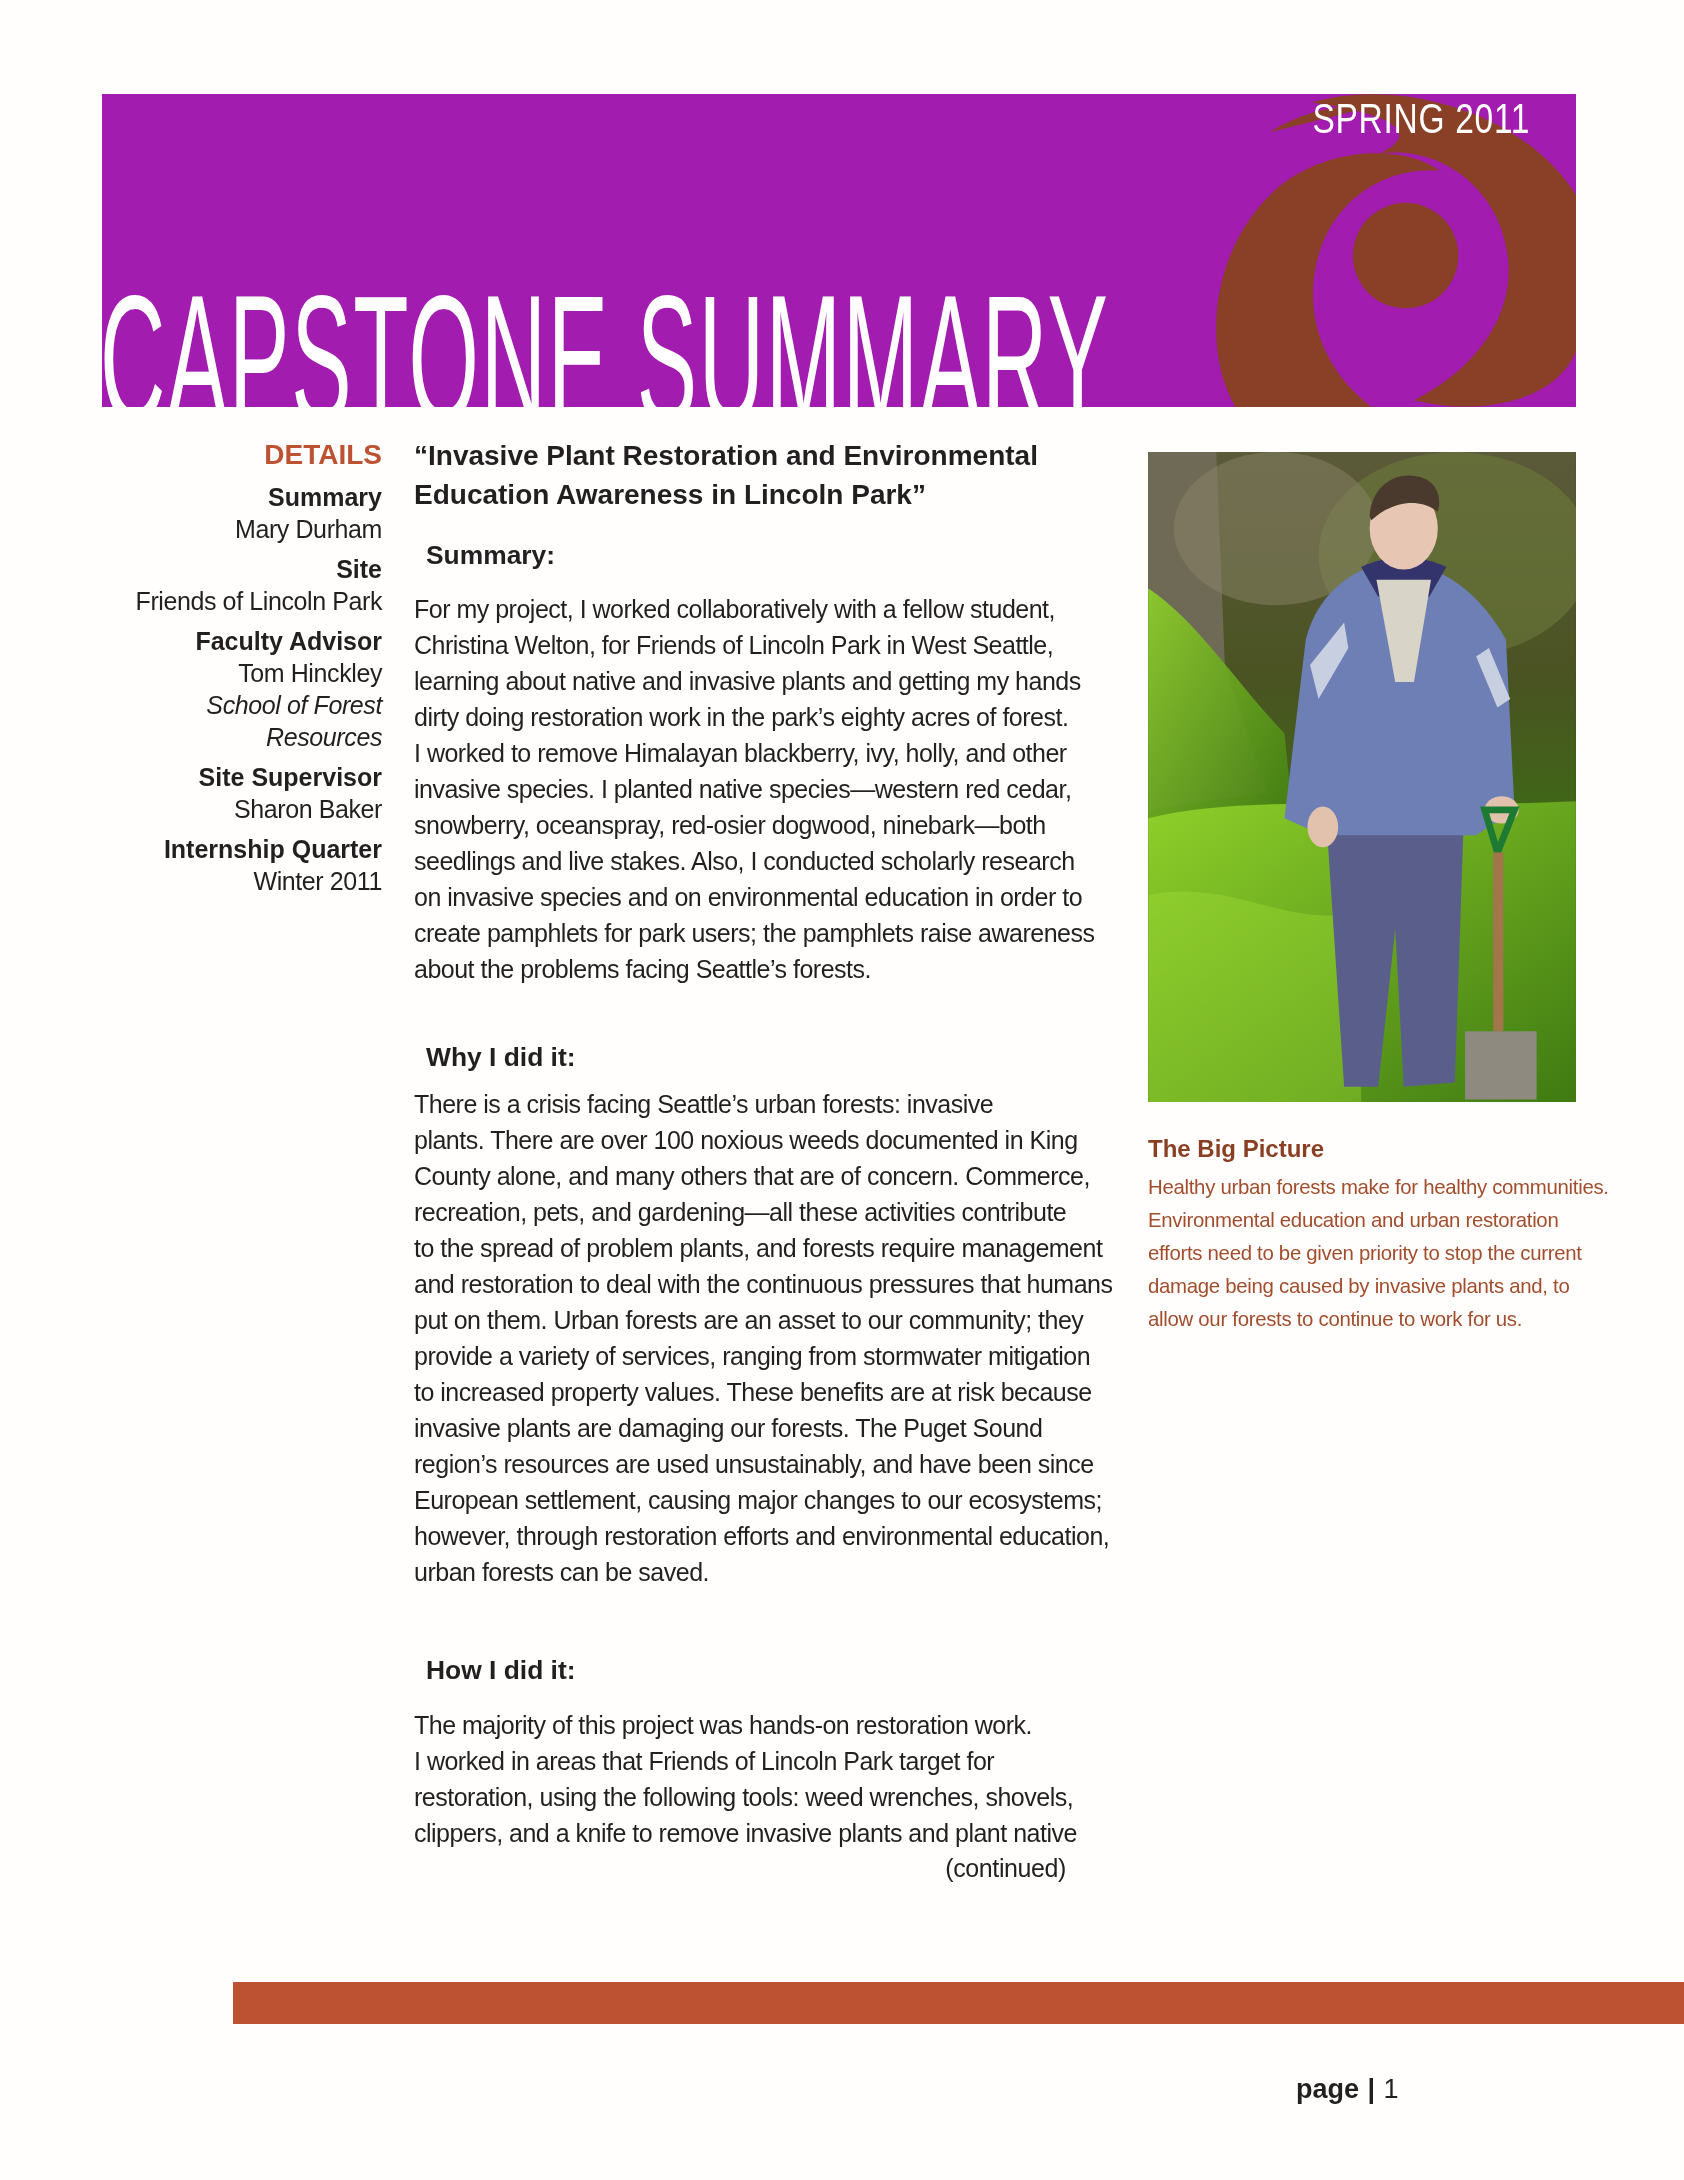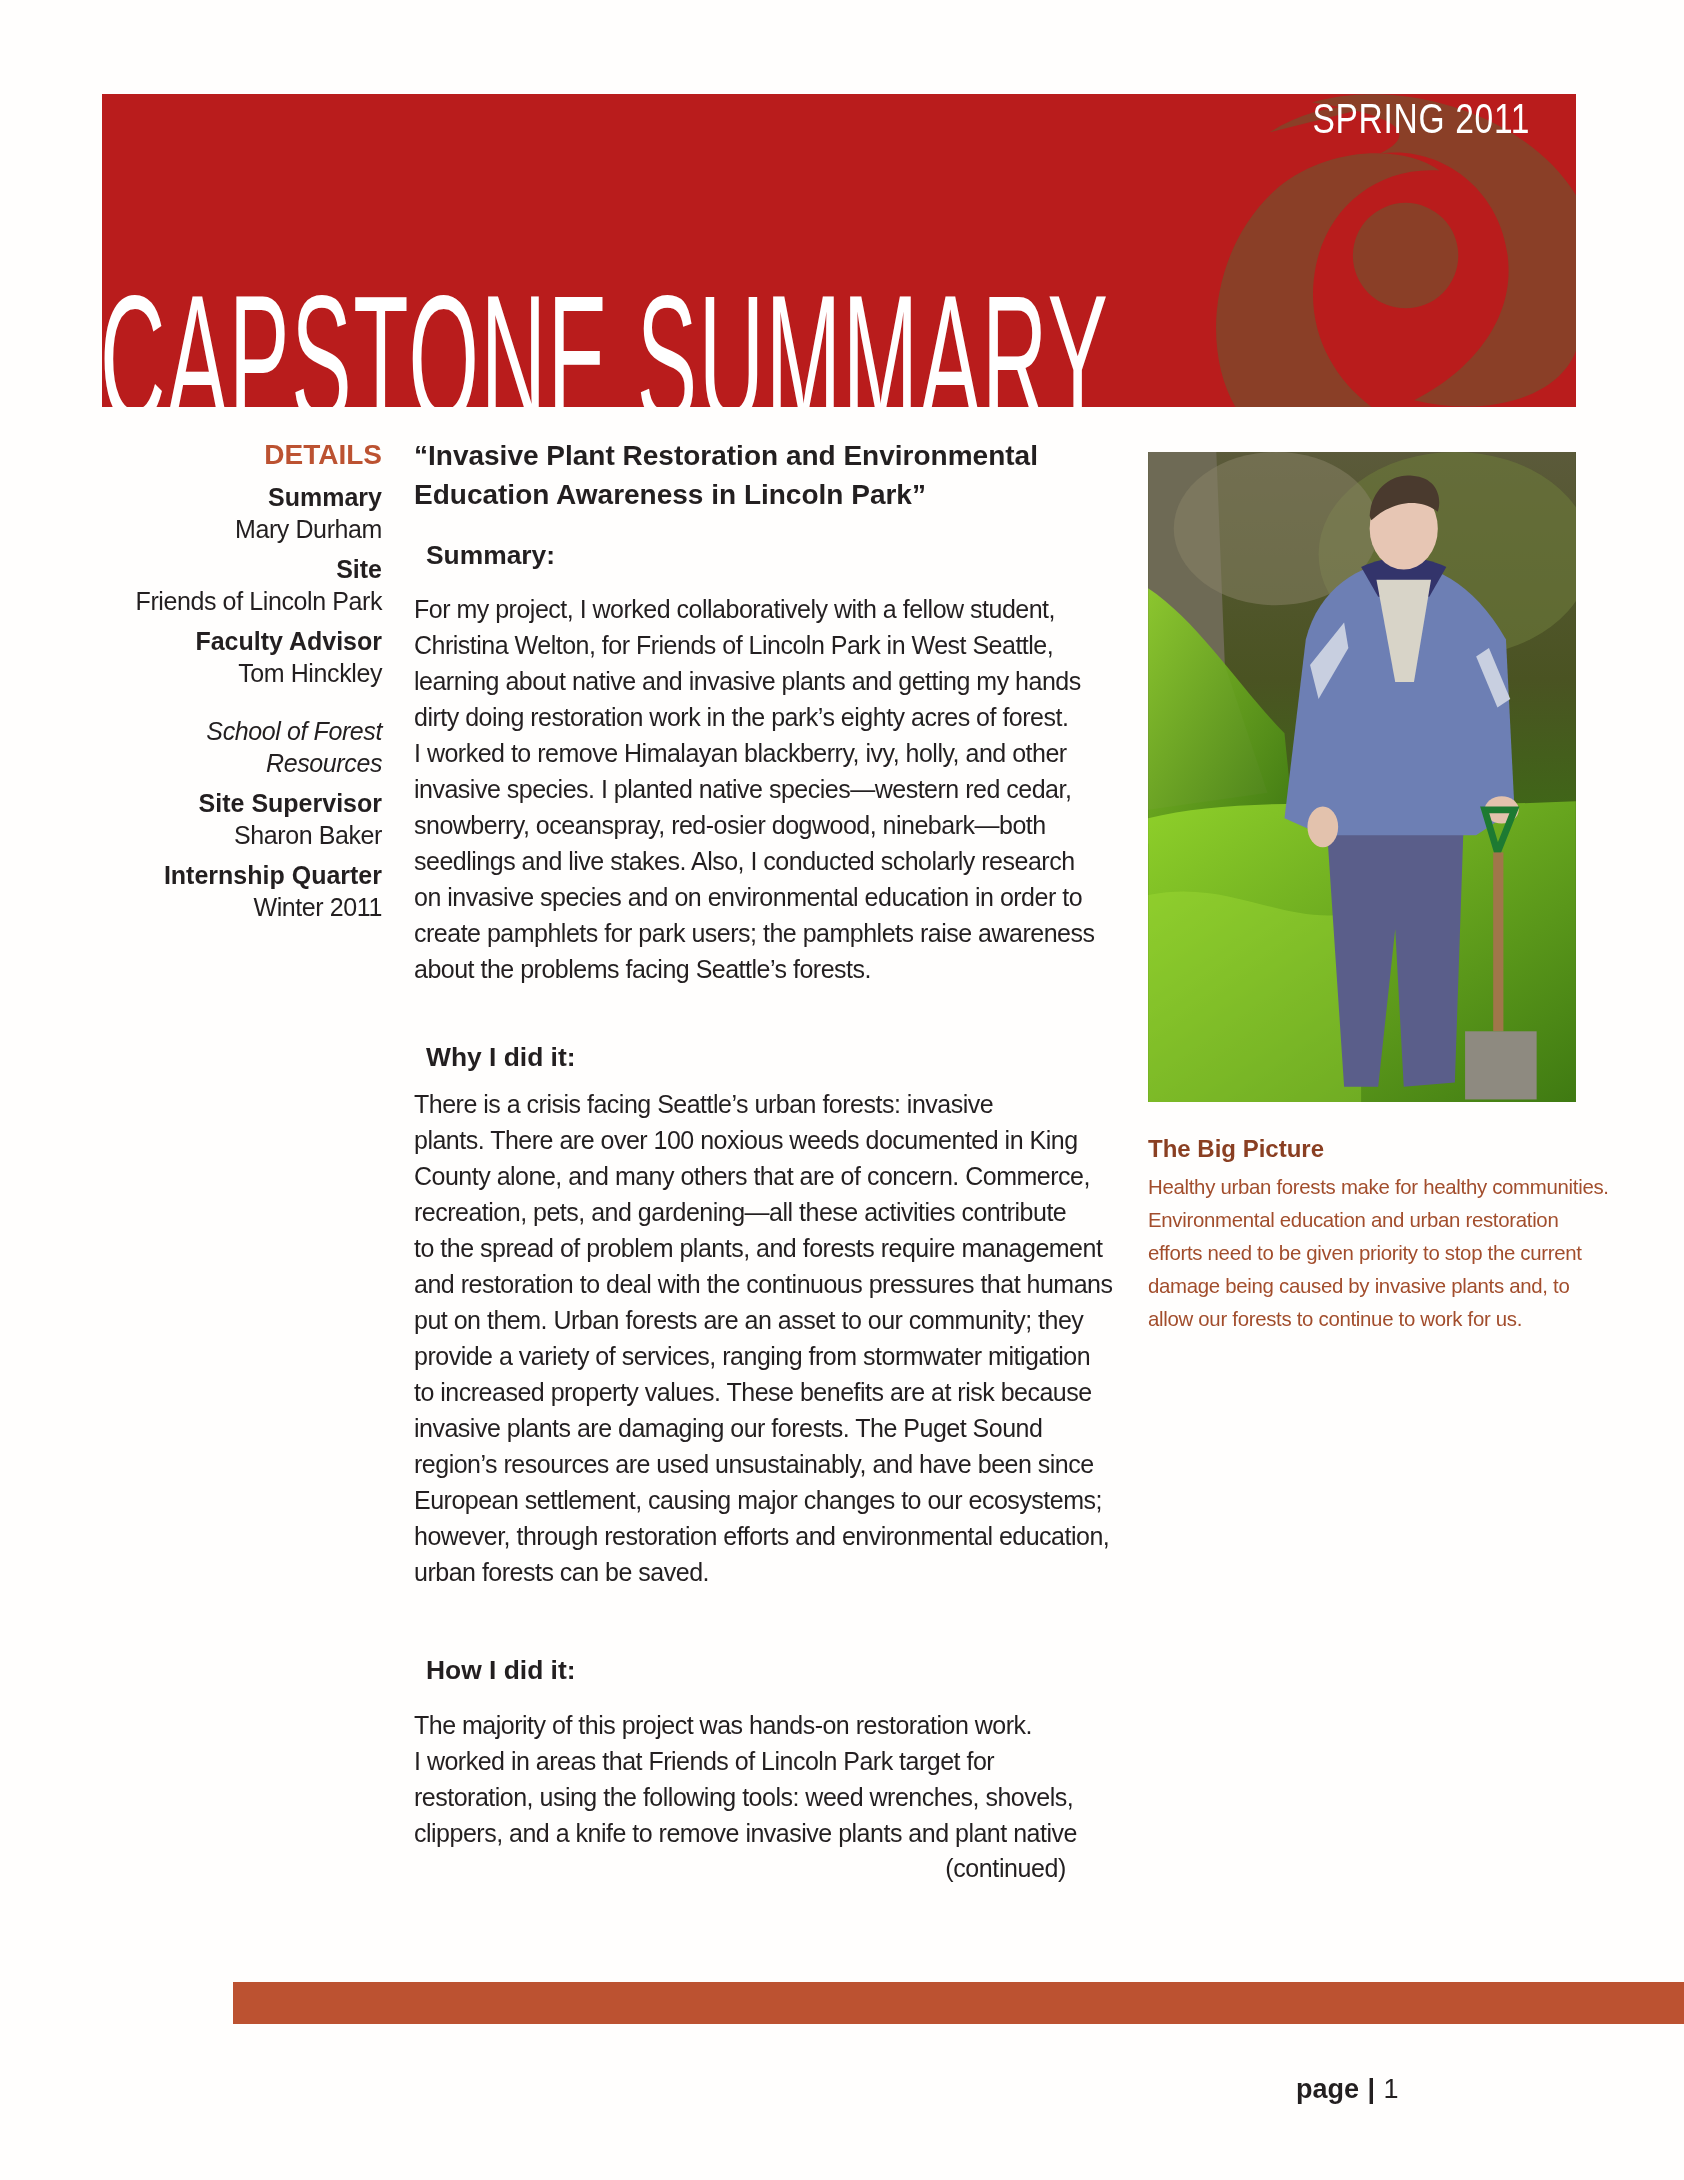"SPRING 2011" .banner { background: #b91c1c -> #a21caf }
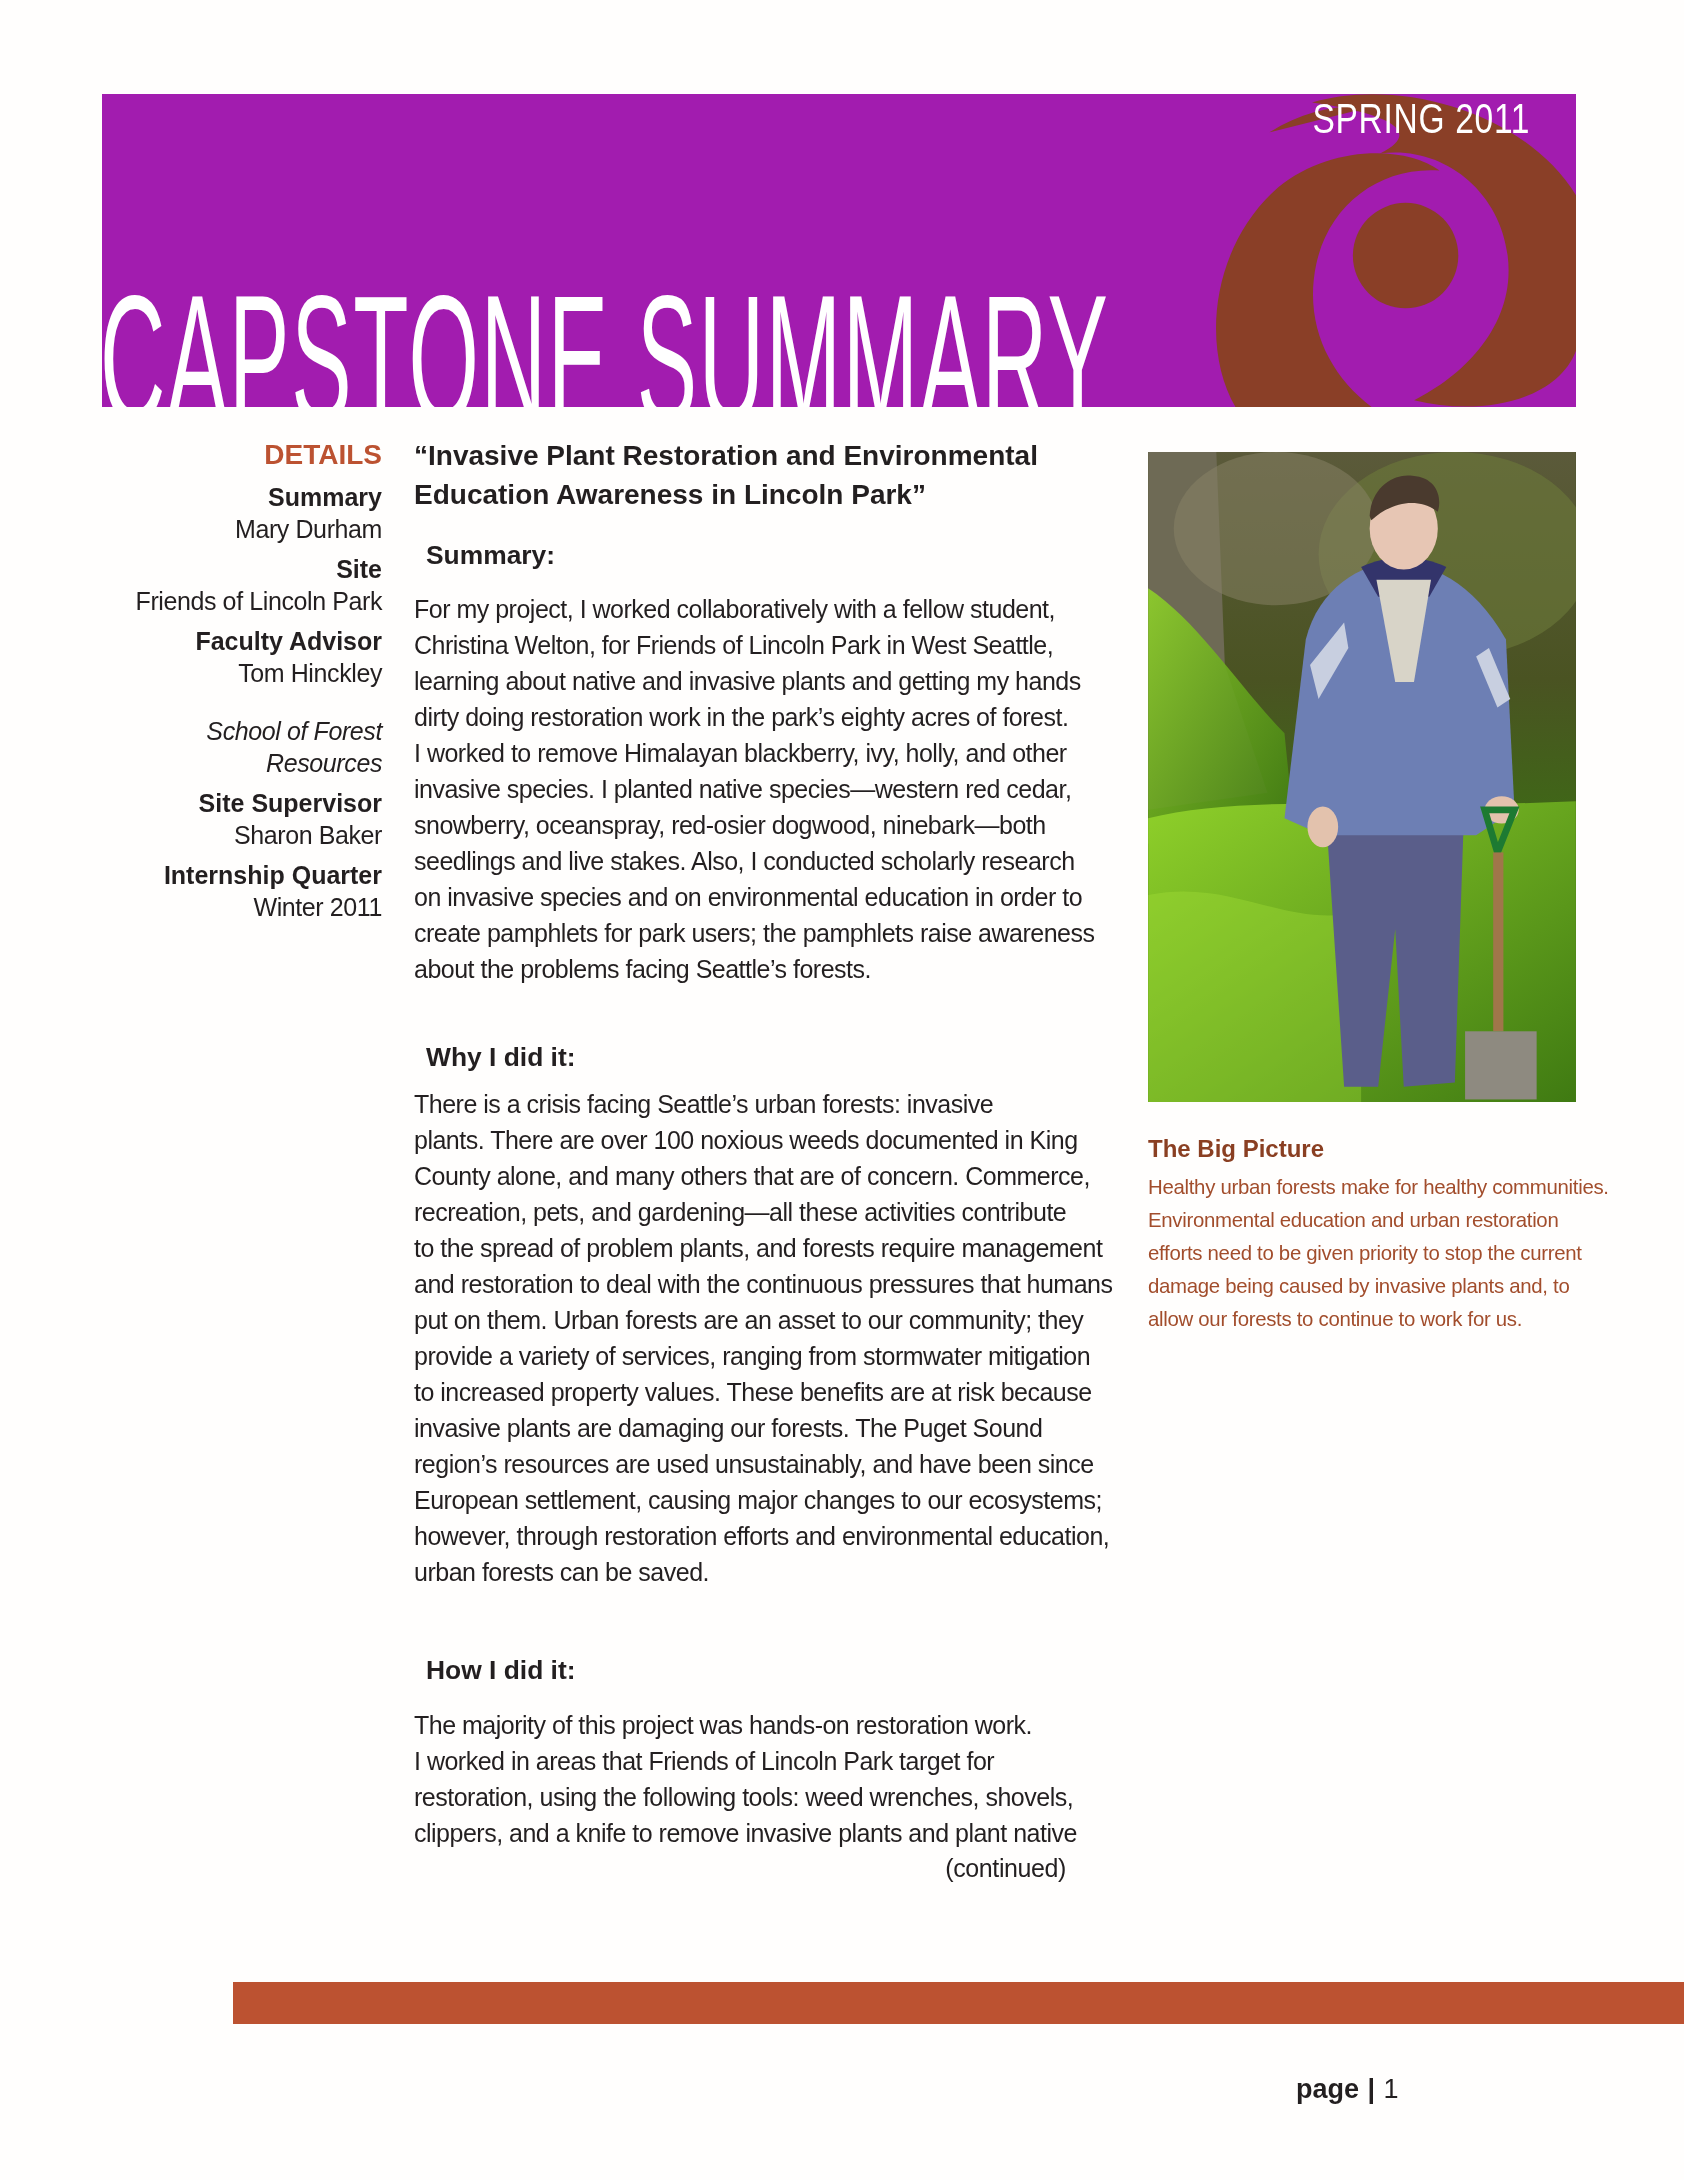"School of Forest Resources" .details .val.it { margin-top: 26px -> none }
